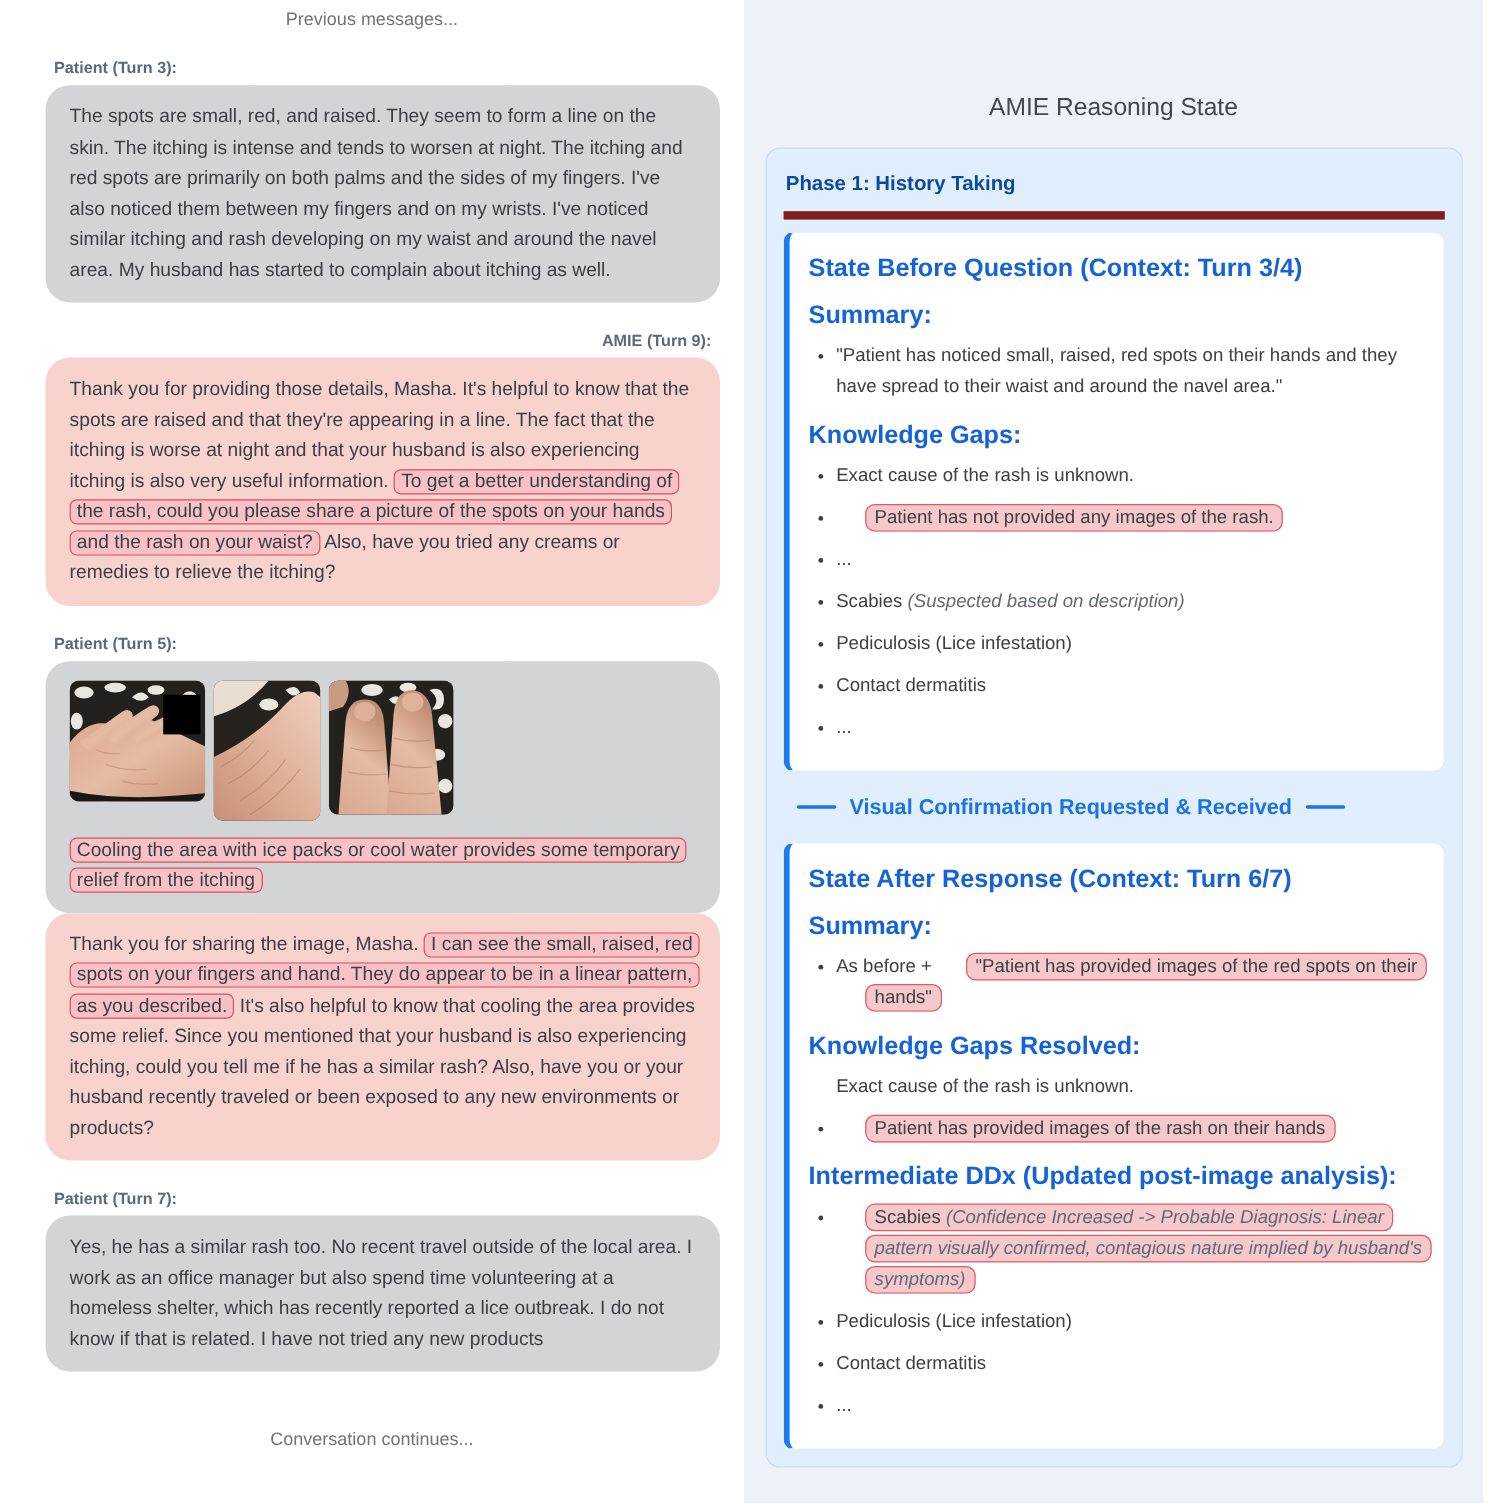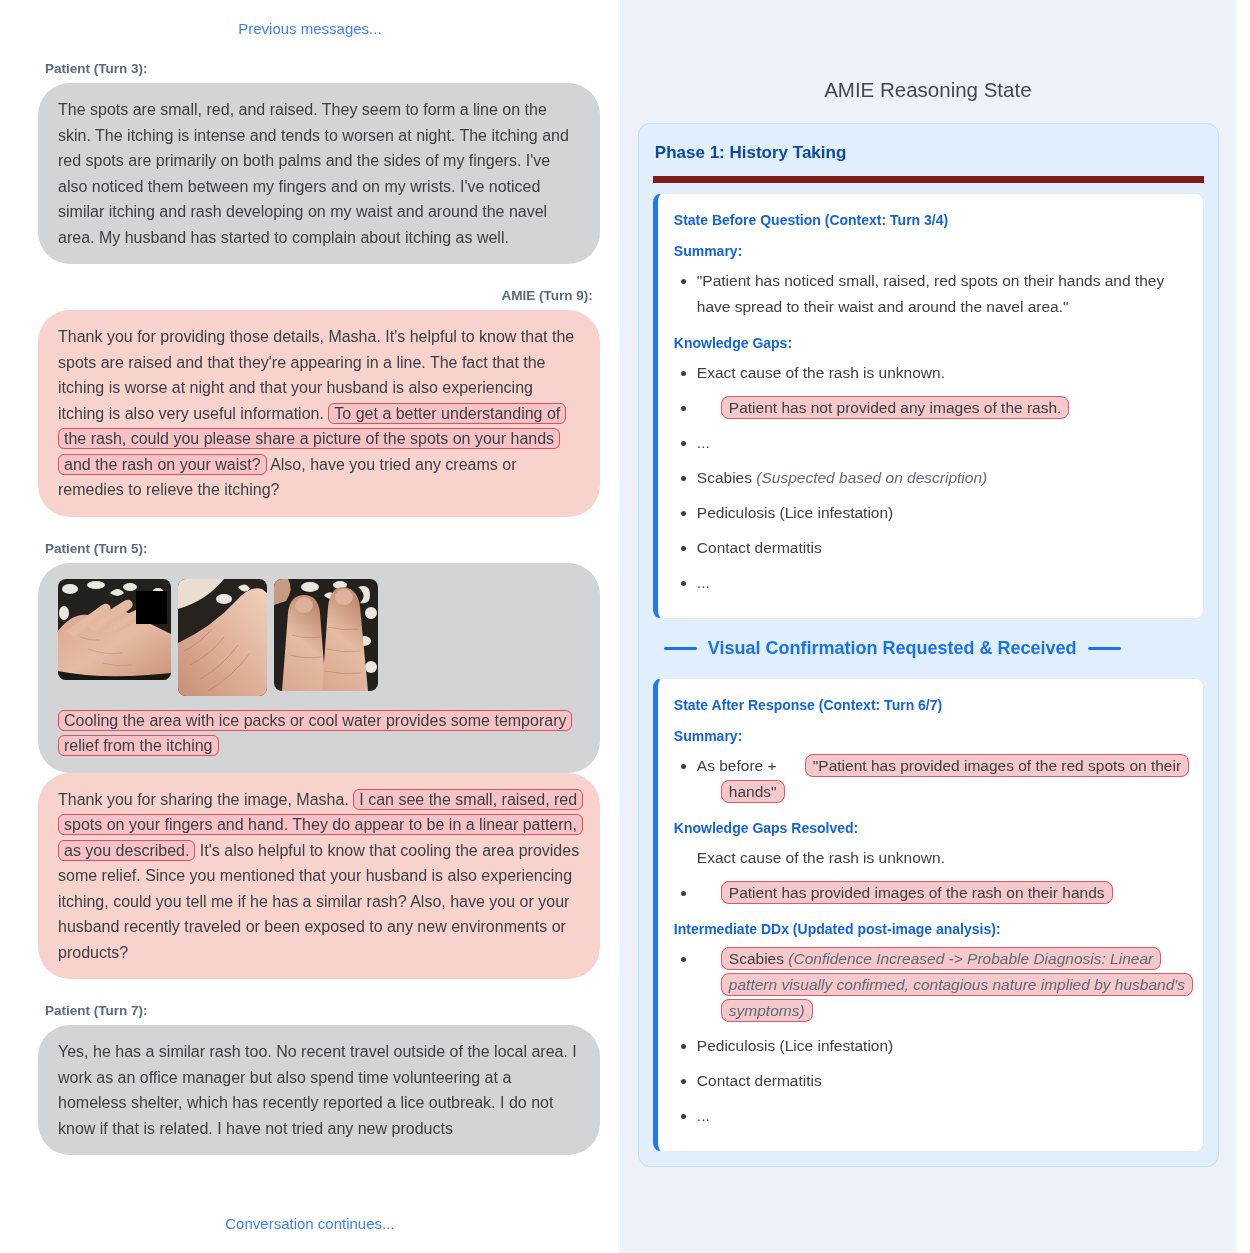"Previous messages..." .faded-note { color: #3b82f6 -> #737373; padding-top: 20px -> 8px }
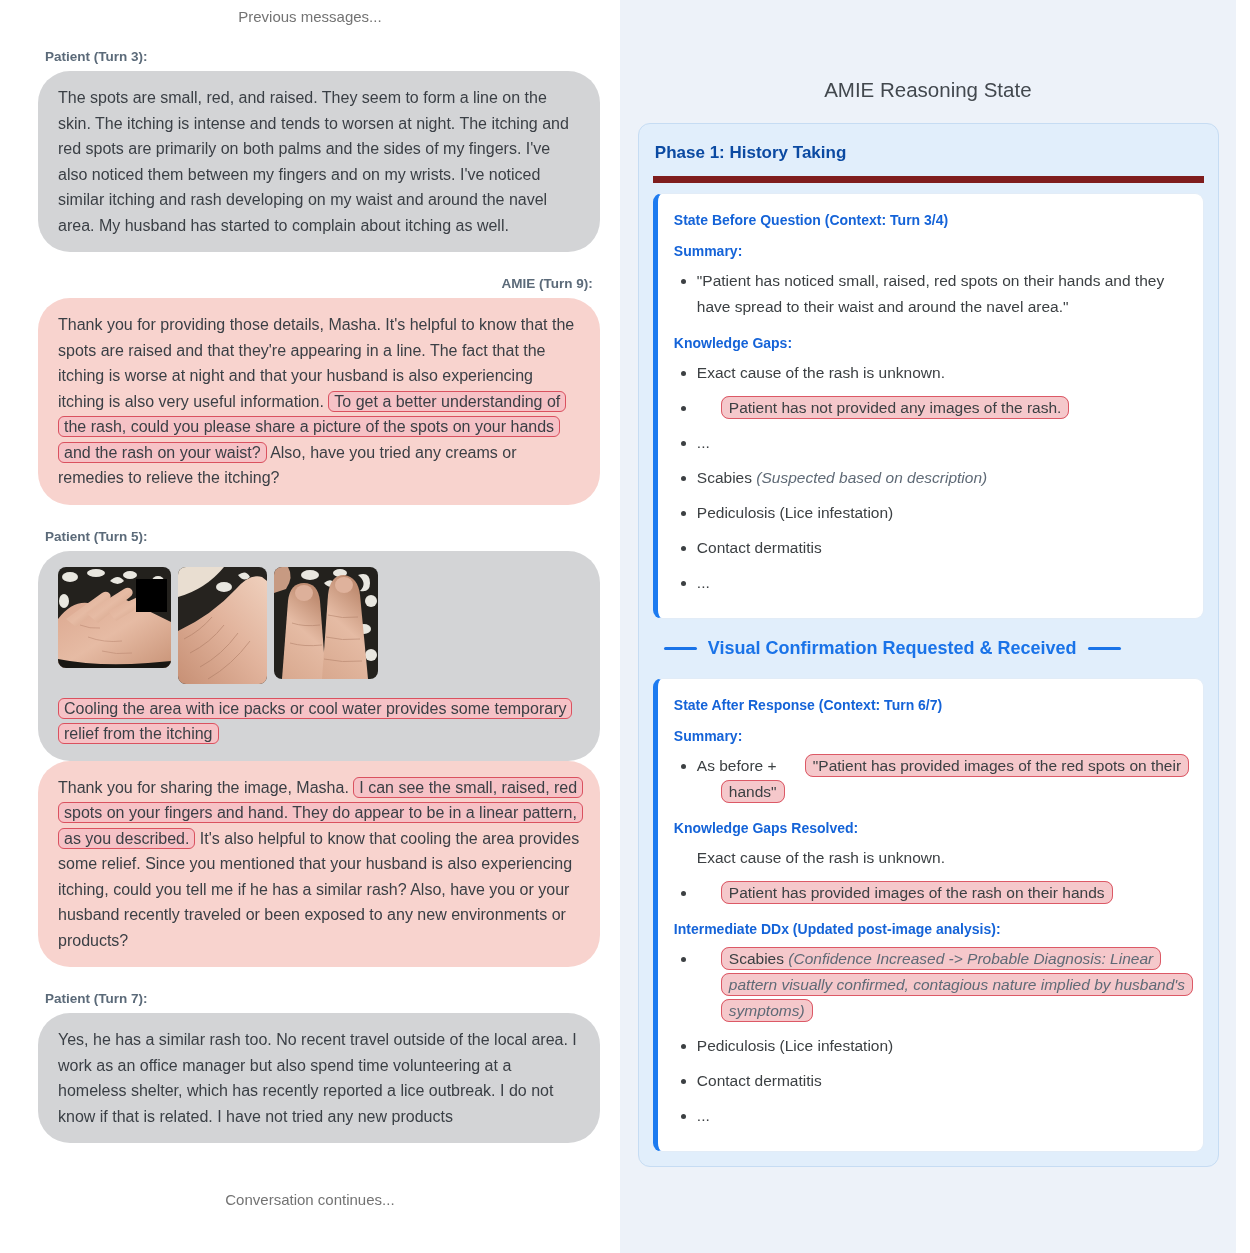"The spots are small, red," .bubble { border-radius: 32px -> 20px }
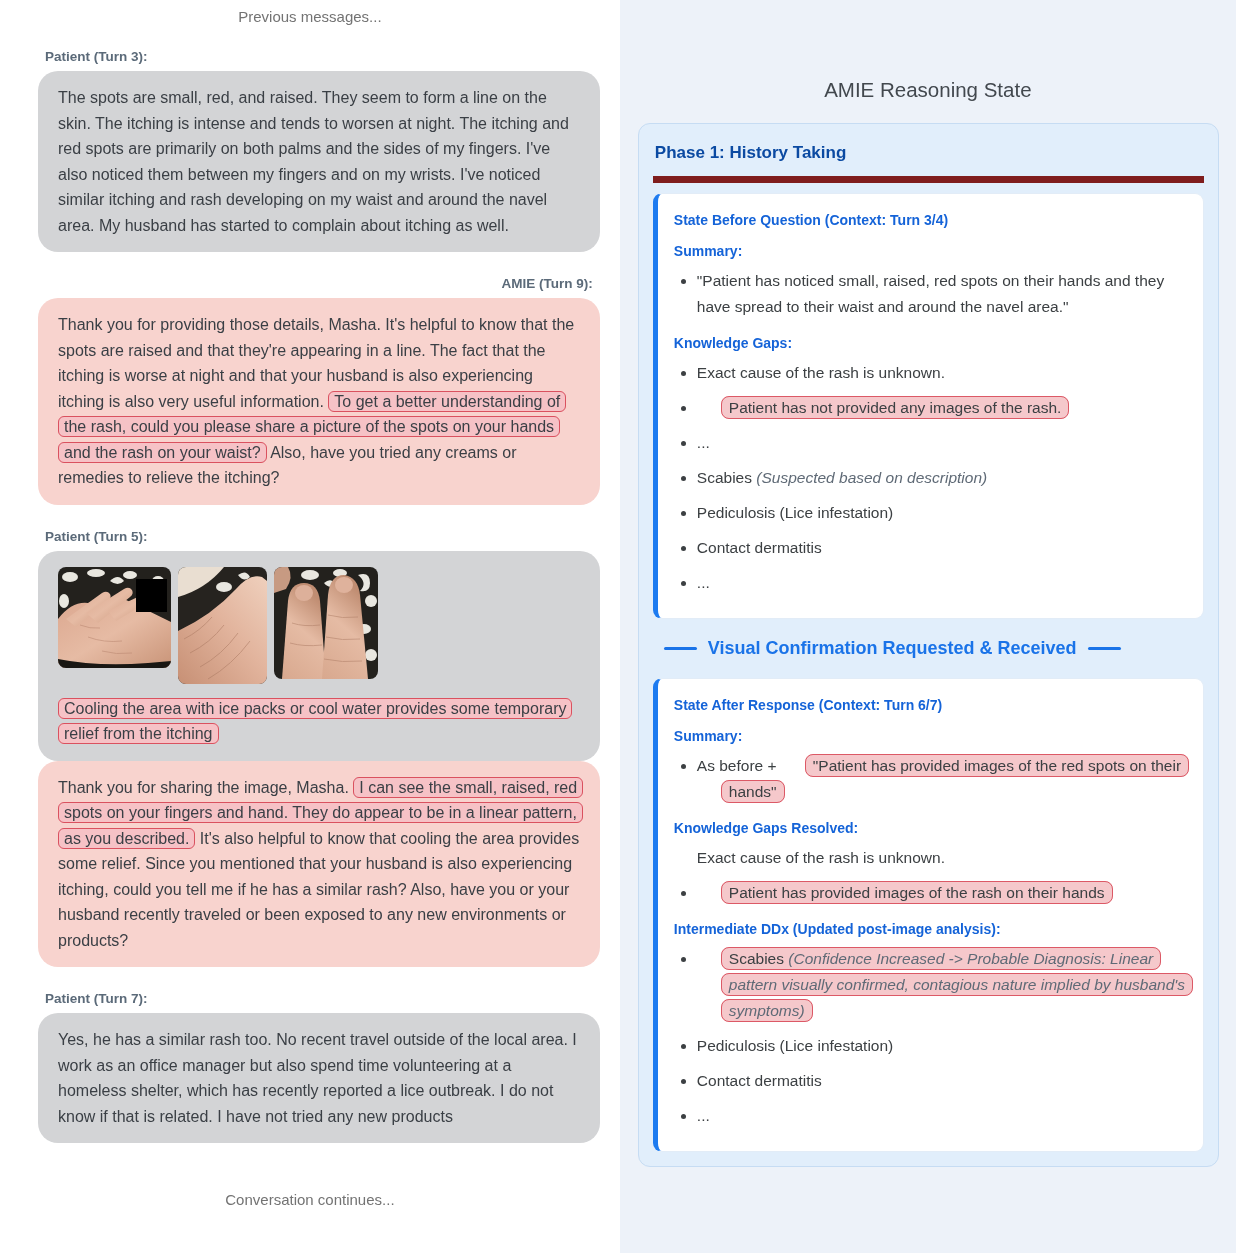"State Before Question (Context: Turn" .card-heading { font-size: 14px -> 21px }
